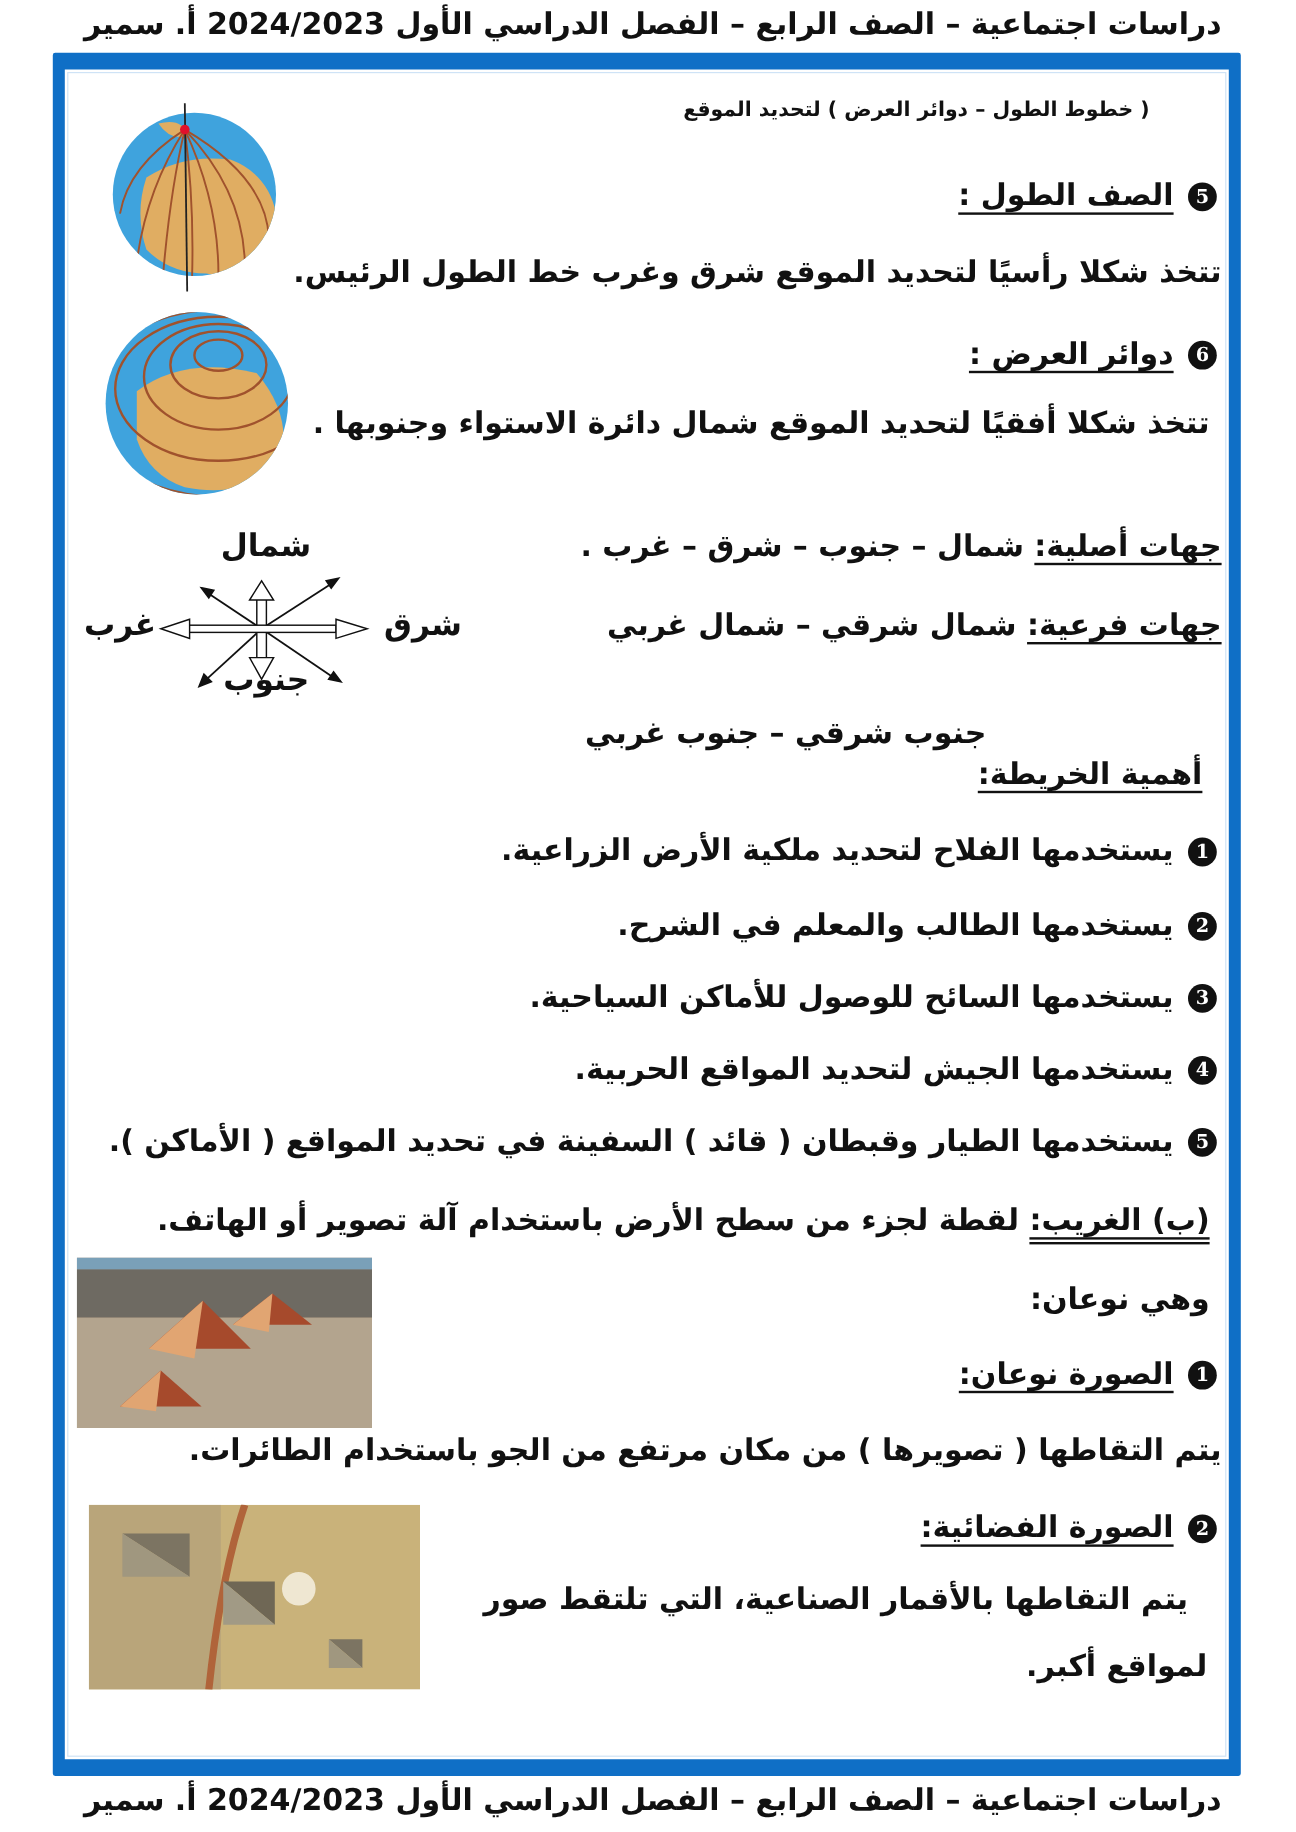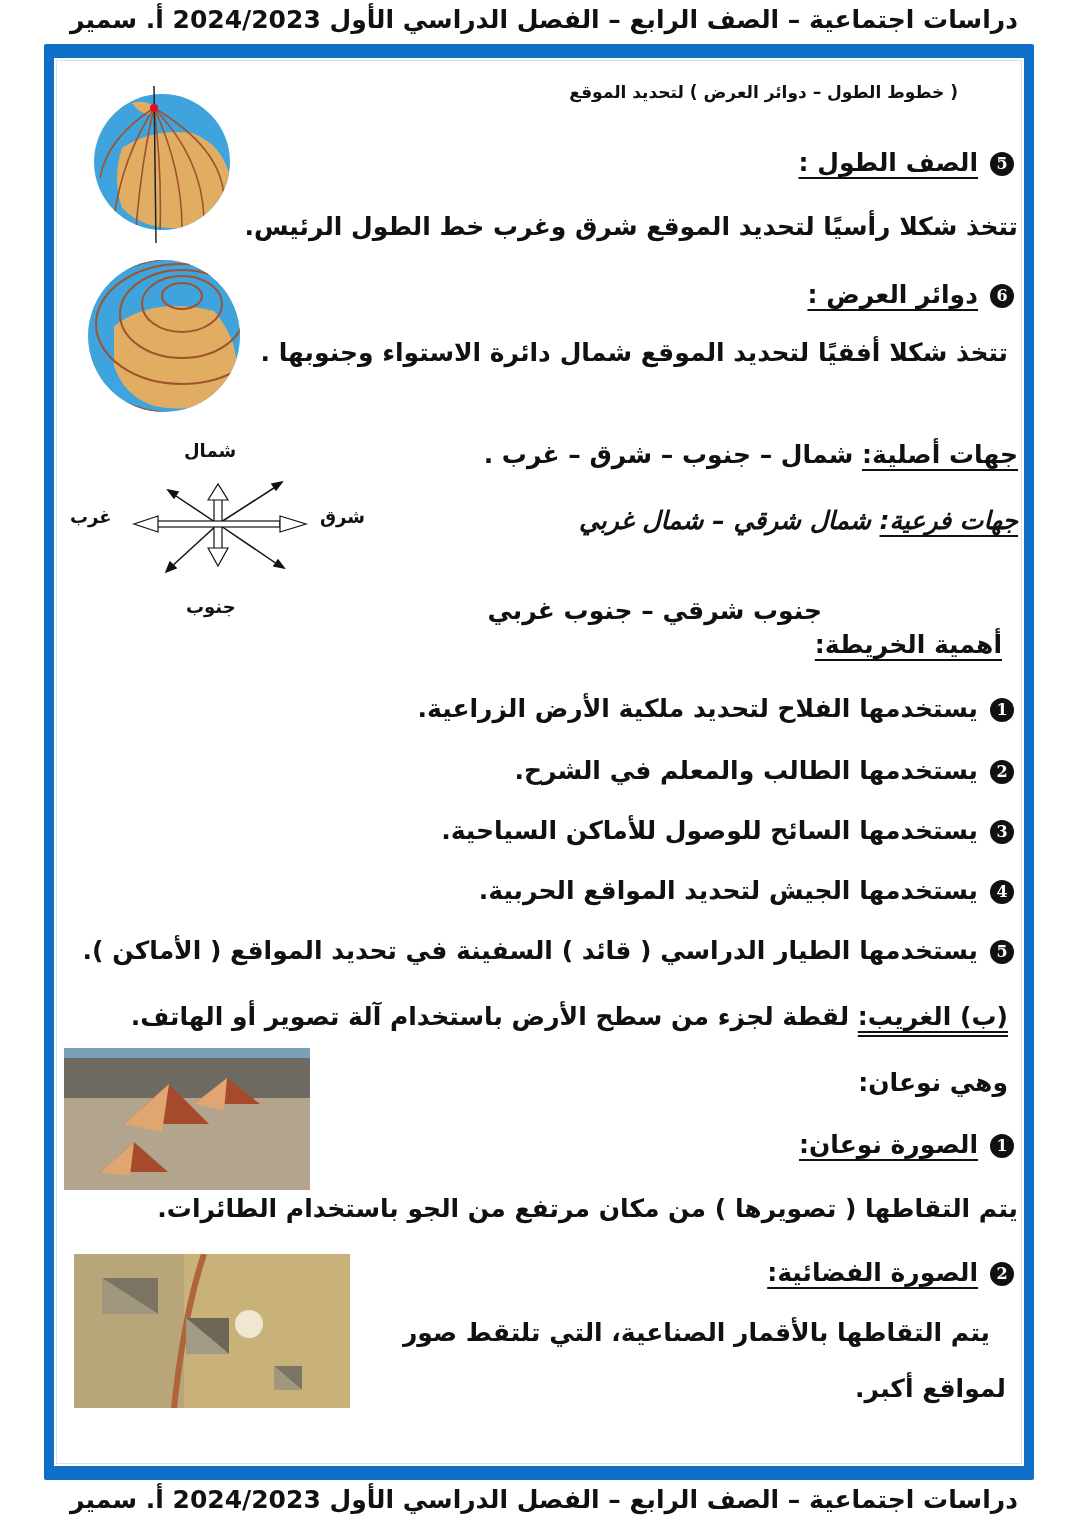"شمال" .compass-label { font-size: 18px -> 26px }
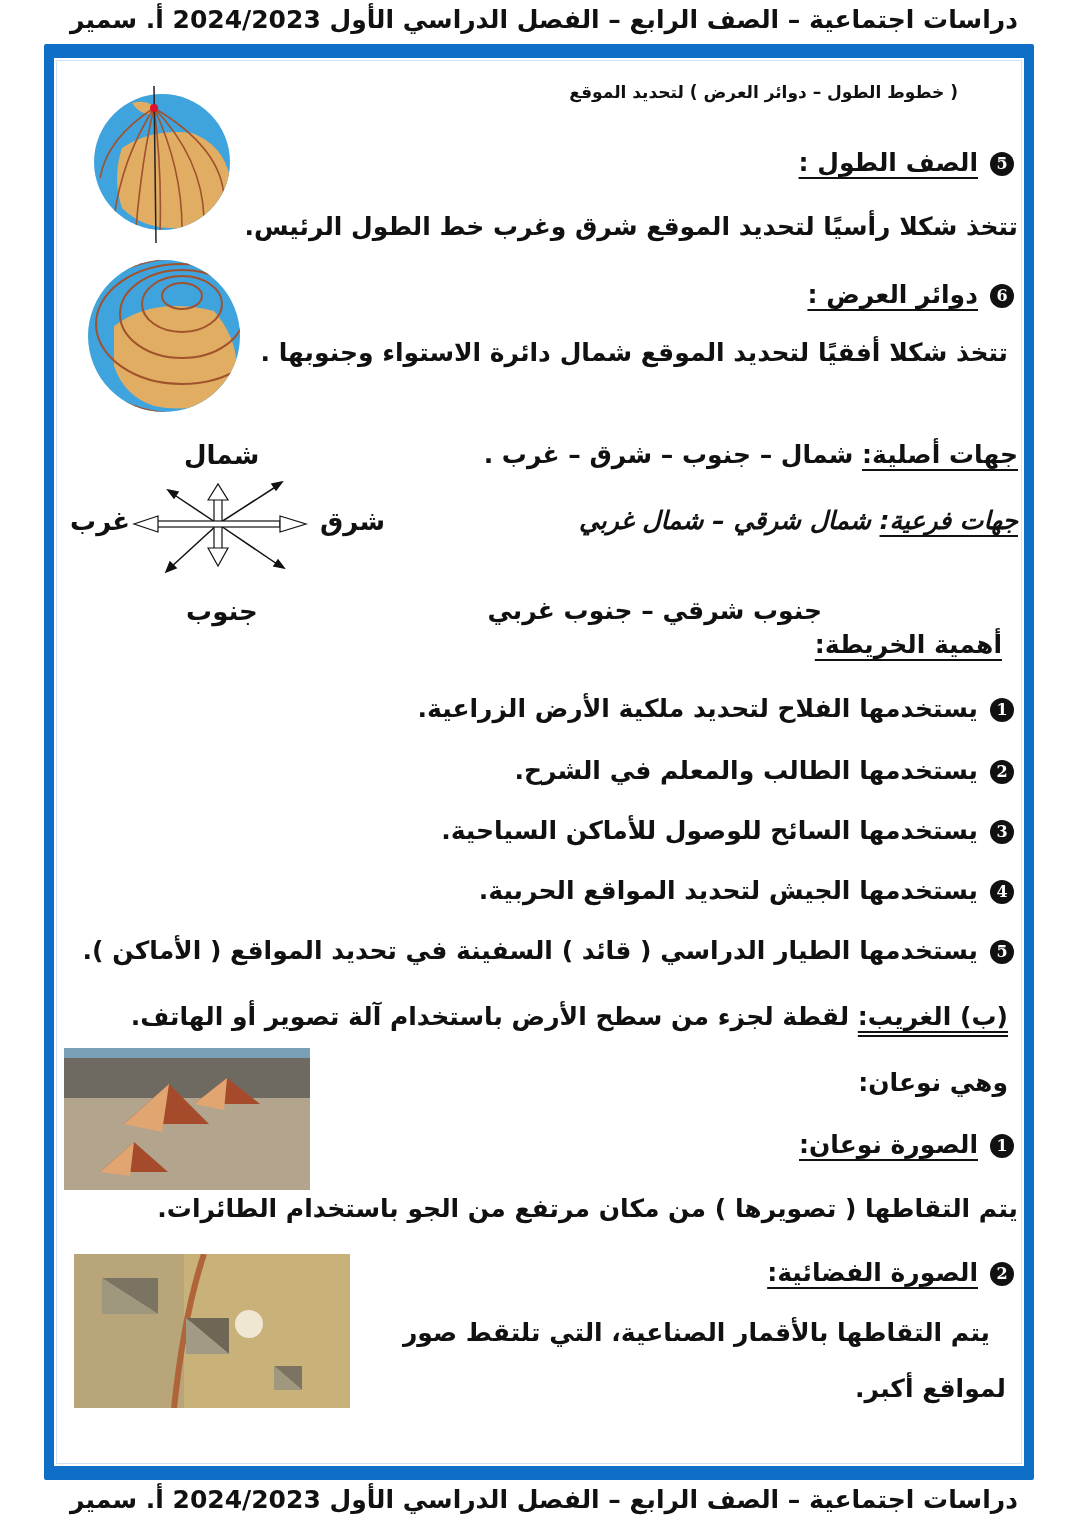"جهات فرعية: شمال شرقي –" div.line { font-style: italic -> none }
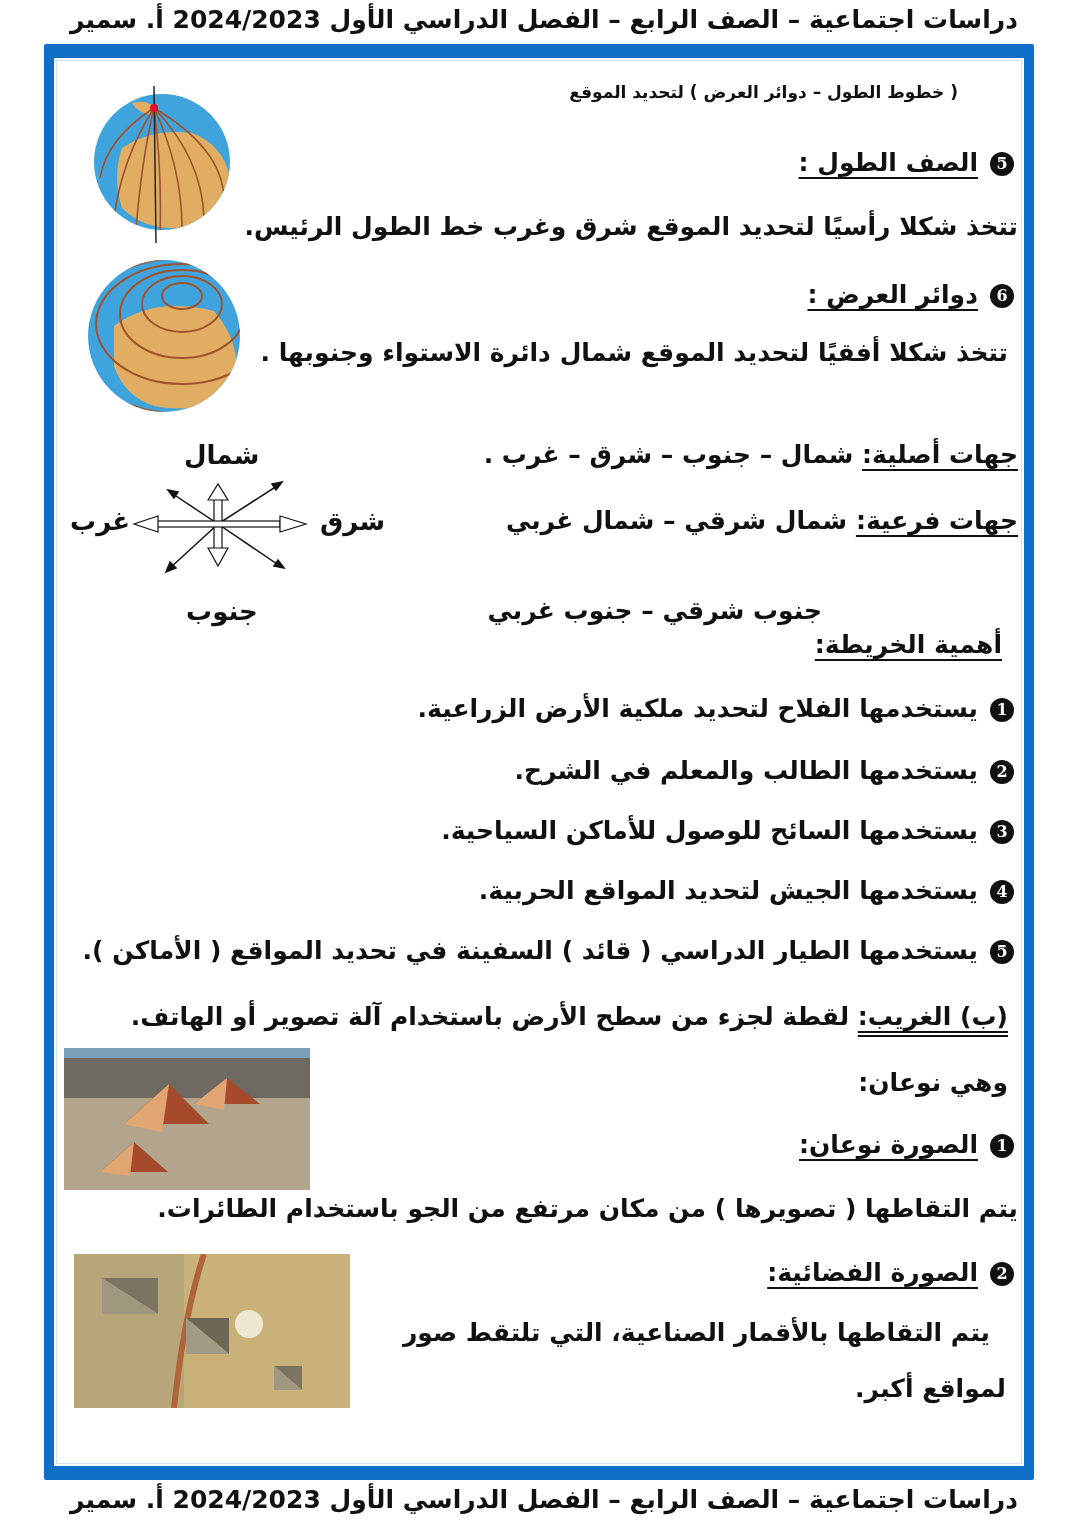"جنوب" div.compass-label { top: 596px -> 552px }
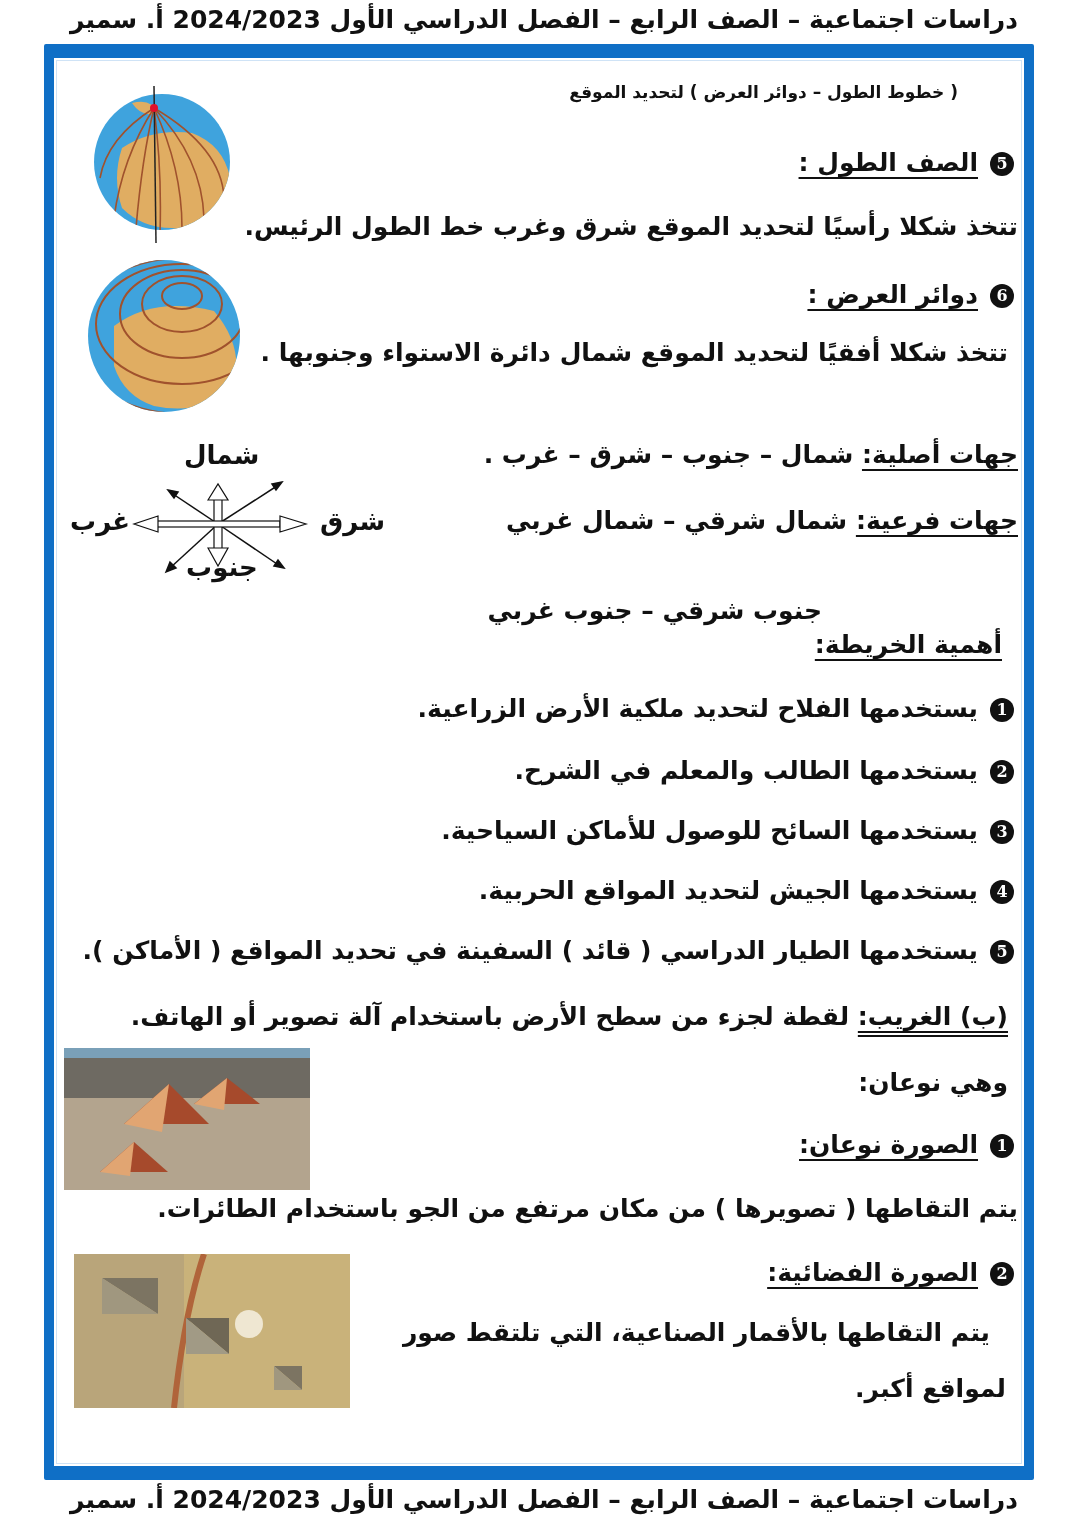"يستخدمها الطيار الدراسي ( قائد" span { text: الدراسي -> وقبطان }
